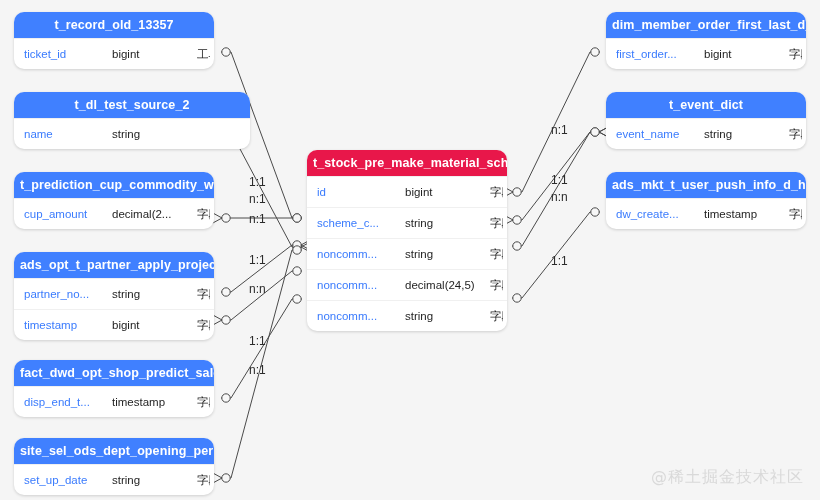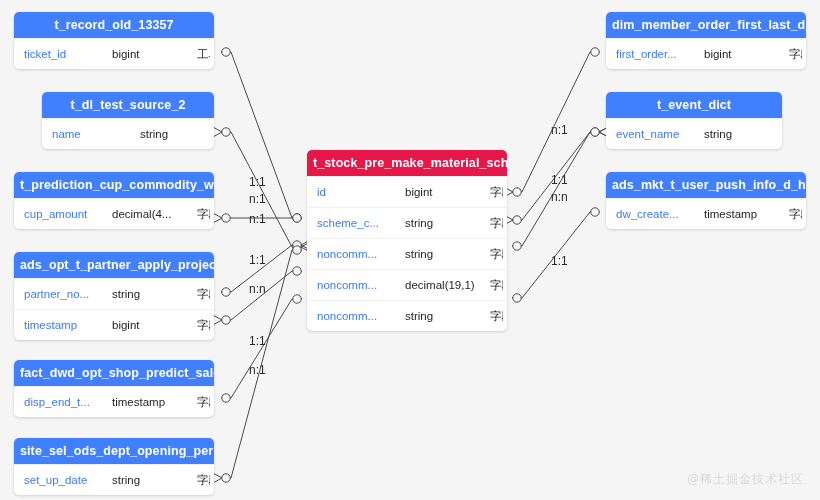"t_record_old_13357" .table { border-radius: 5px -> 10px }
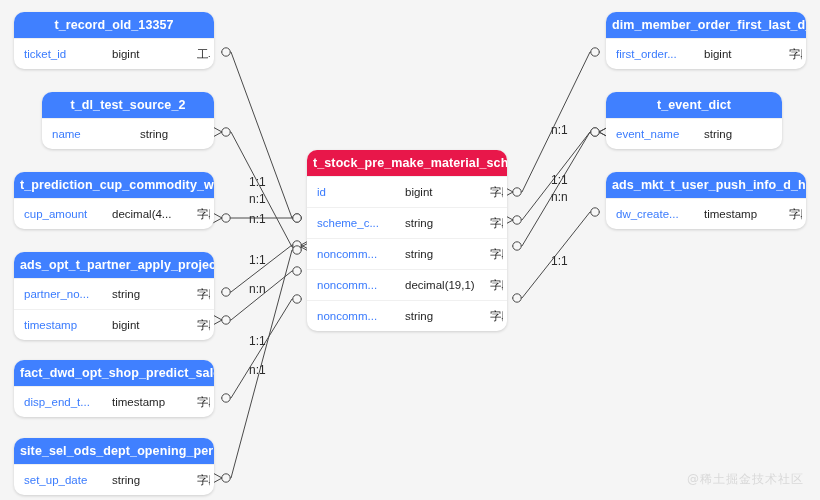"t_dl_test_source_2" div.table { margin-left: 28px -> none; width: 172px -> 236px }
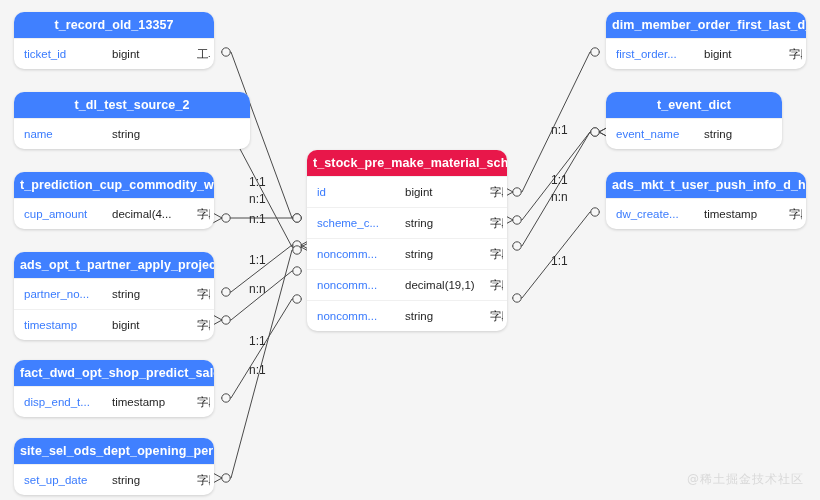"t_event_dict" div.table { width: 176px -> 200px }
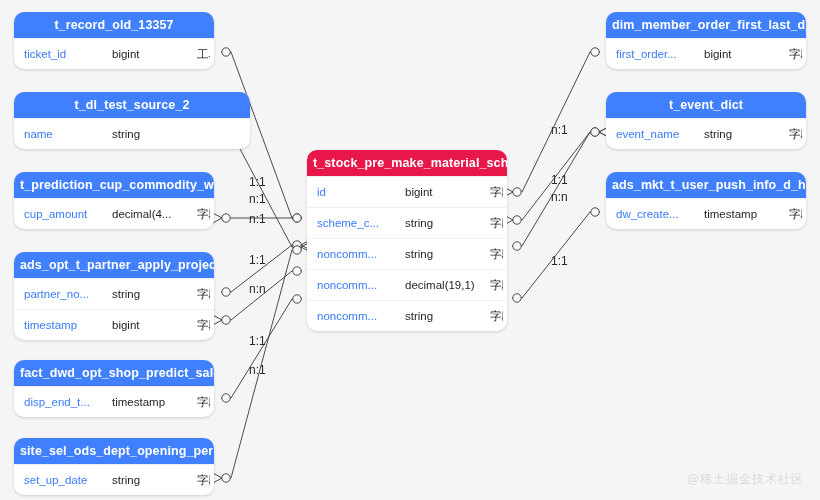"decimal(4..." span.c-type { text: 4 -> 2 }
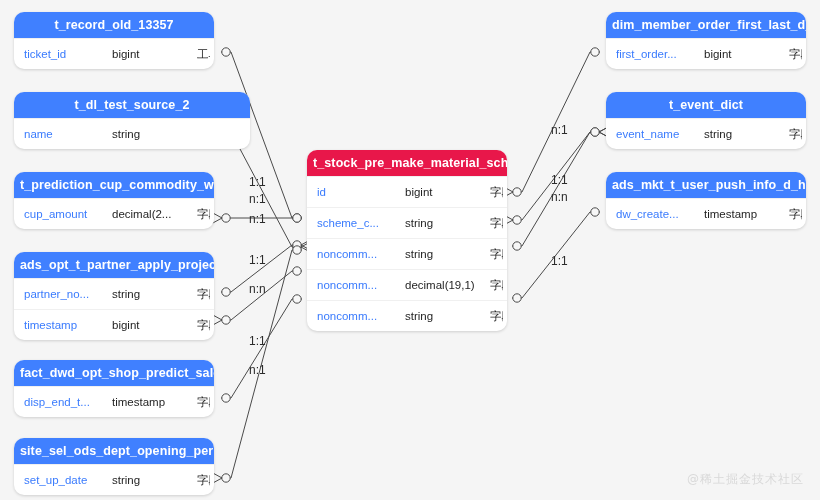"decimal(19,1)" span.c-type { text: 19,1 -> 24,5 }
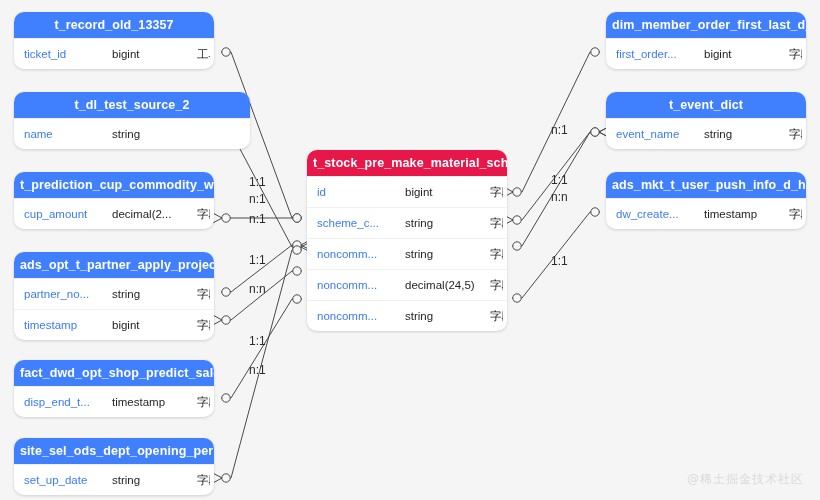"@稀土掘金技术社区" .watermark { font-size: 12px -> 16px }
